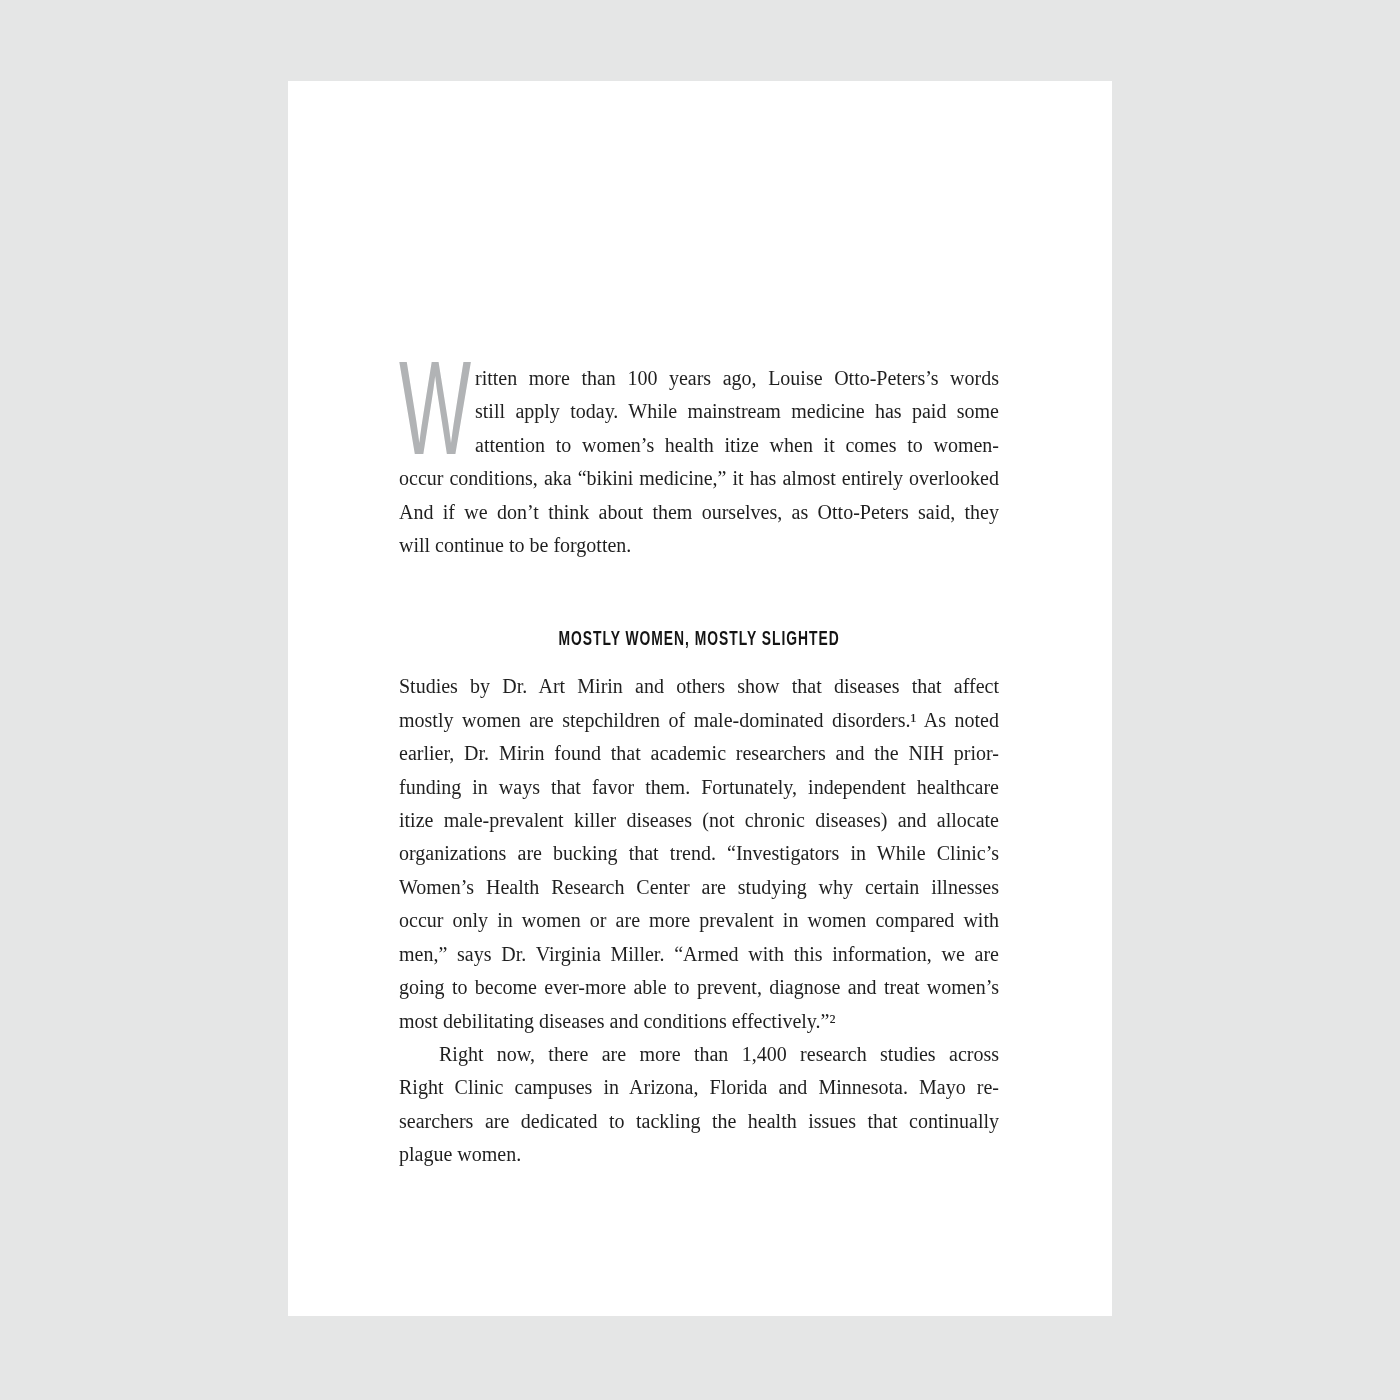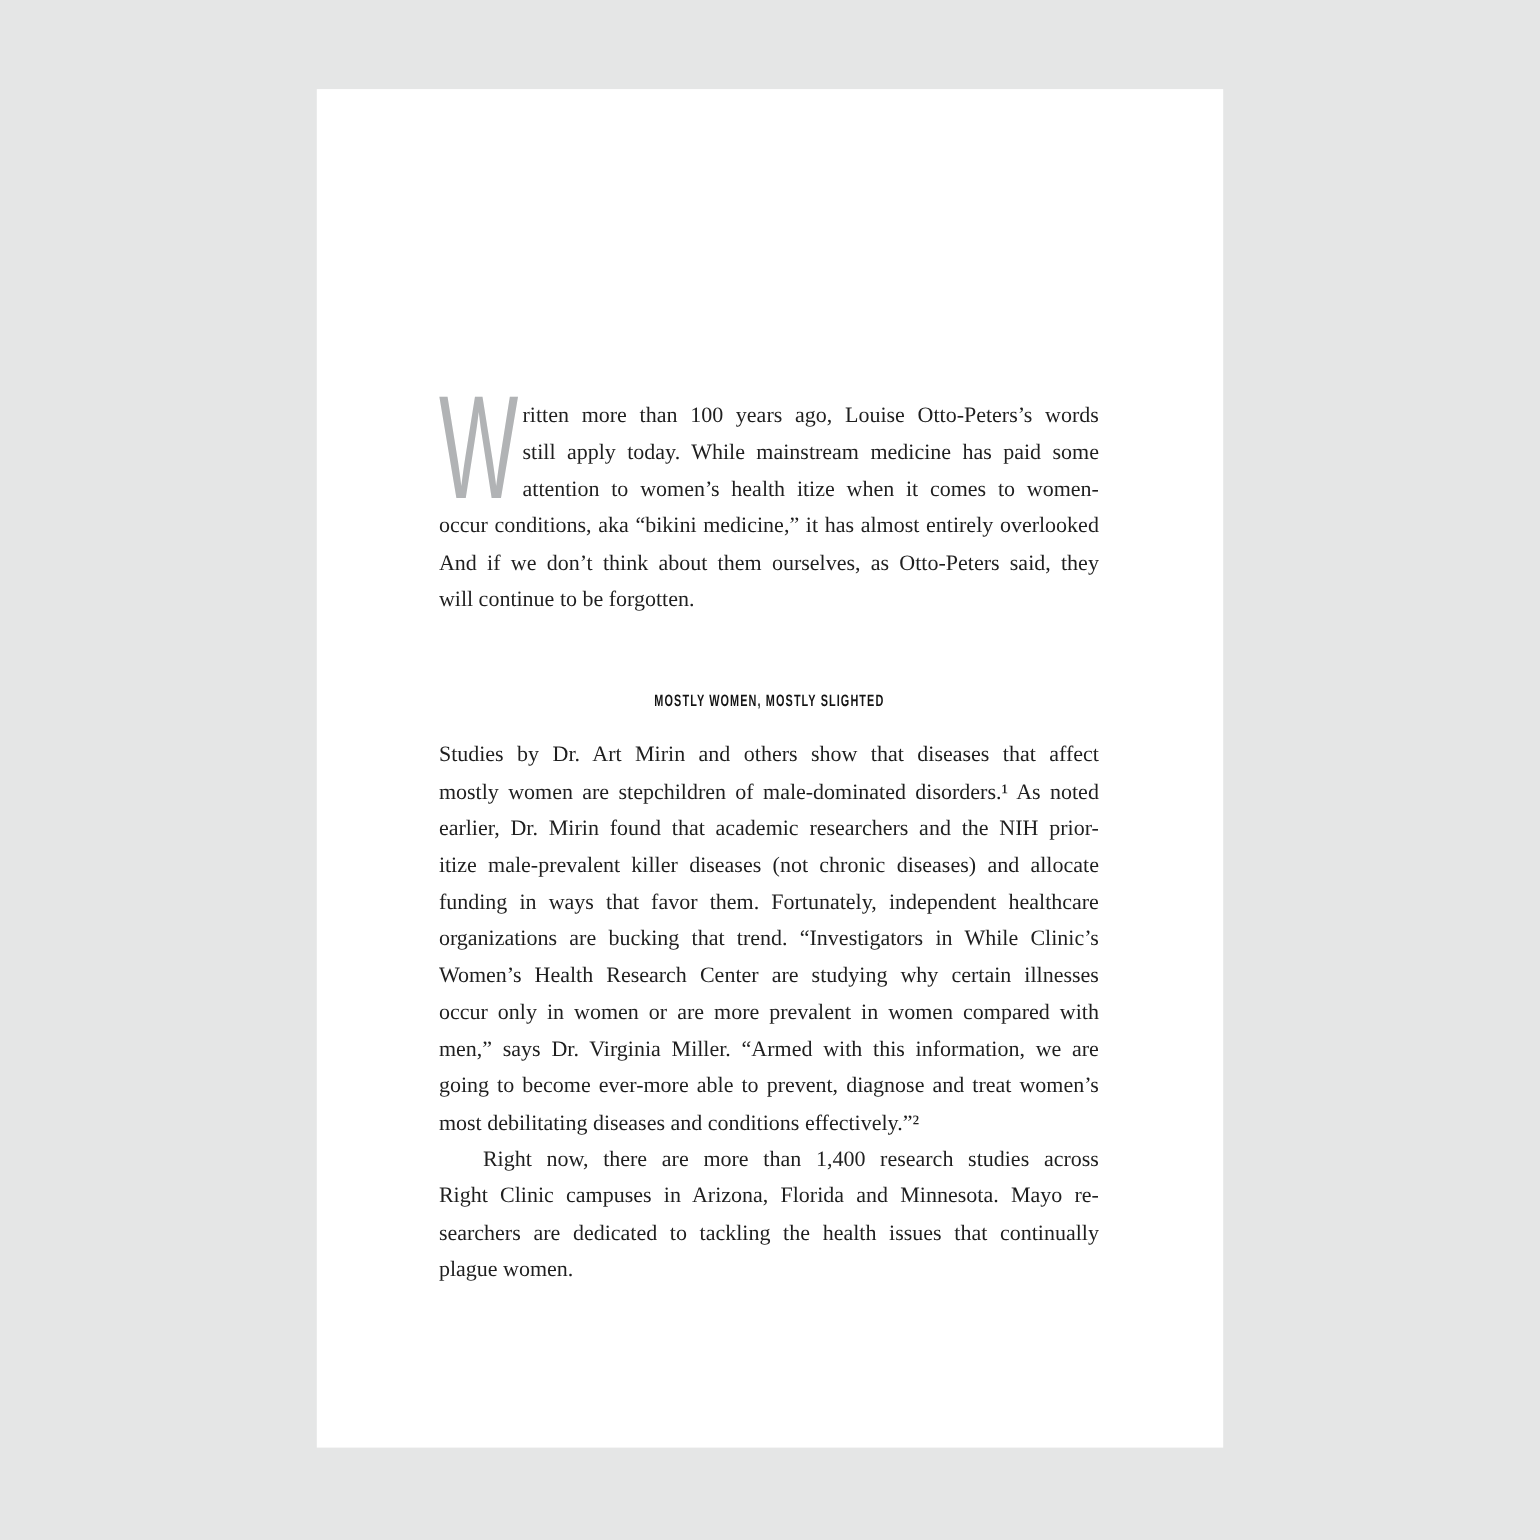"MOSTLY WOMEN, MOSTLY SLIGHTED" .heading { font-size: 15px -> 21px }
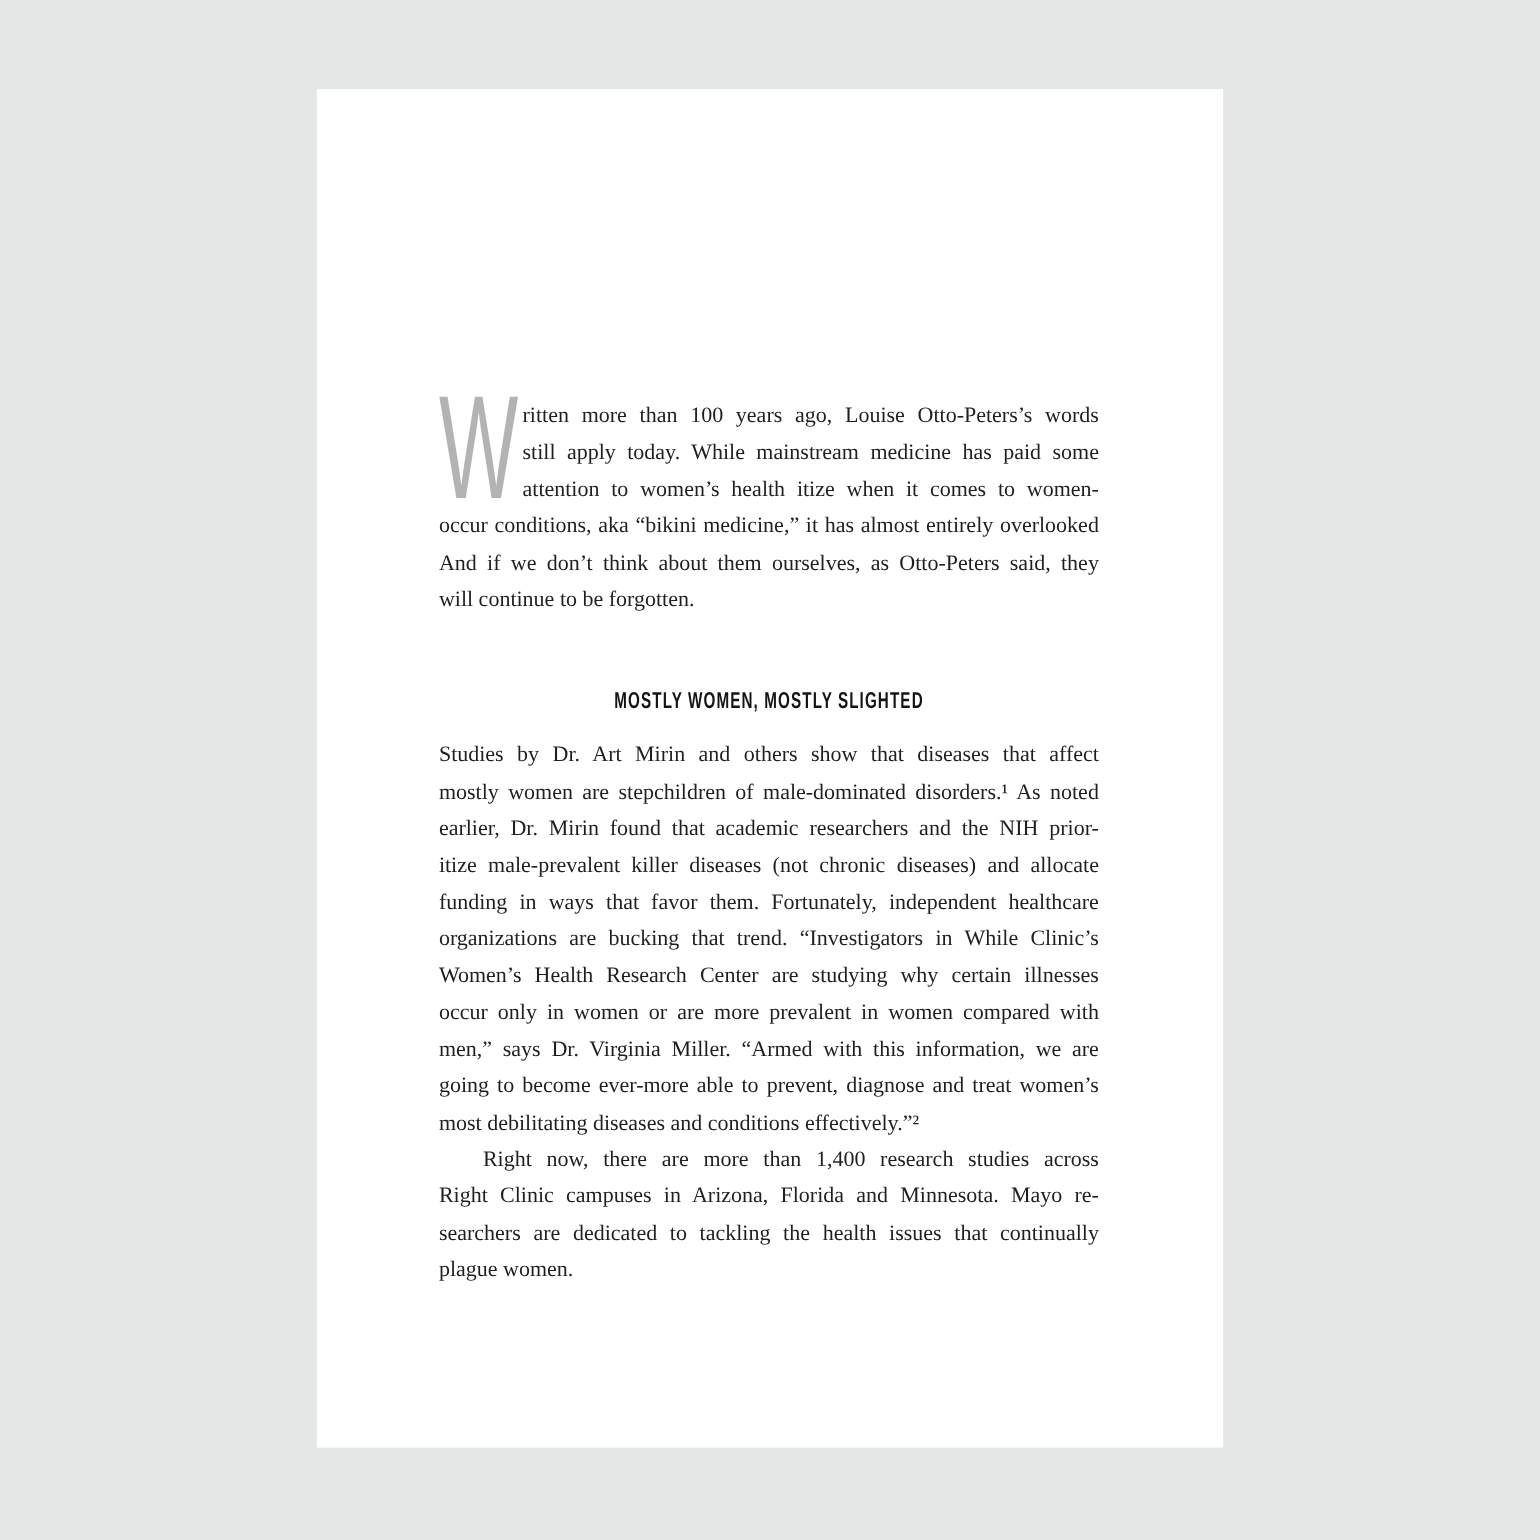"itize male-prevalent killer diseases" div.line { order: before "funding in ways that favor" -> after "funding in ways that favor" }
